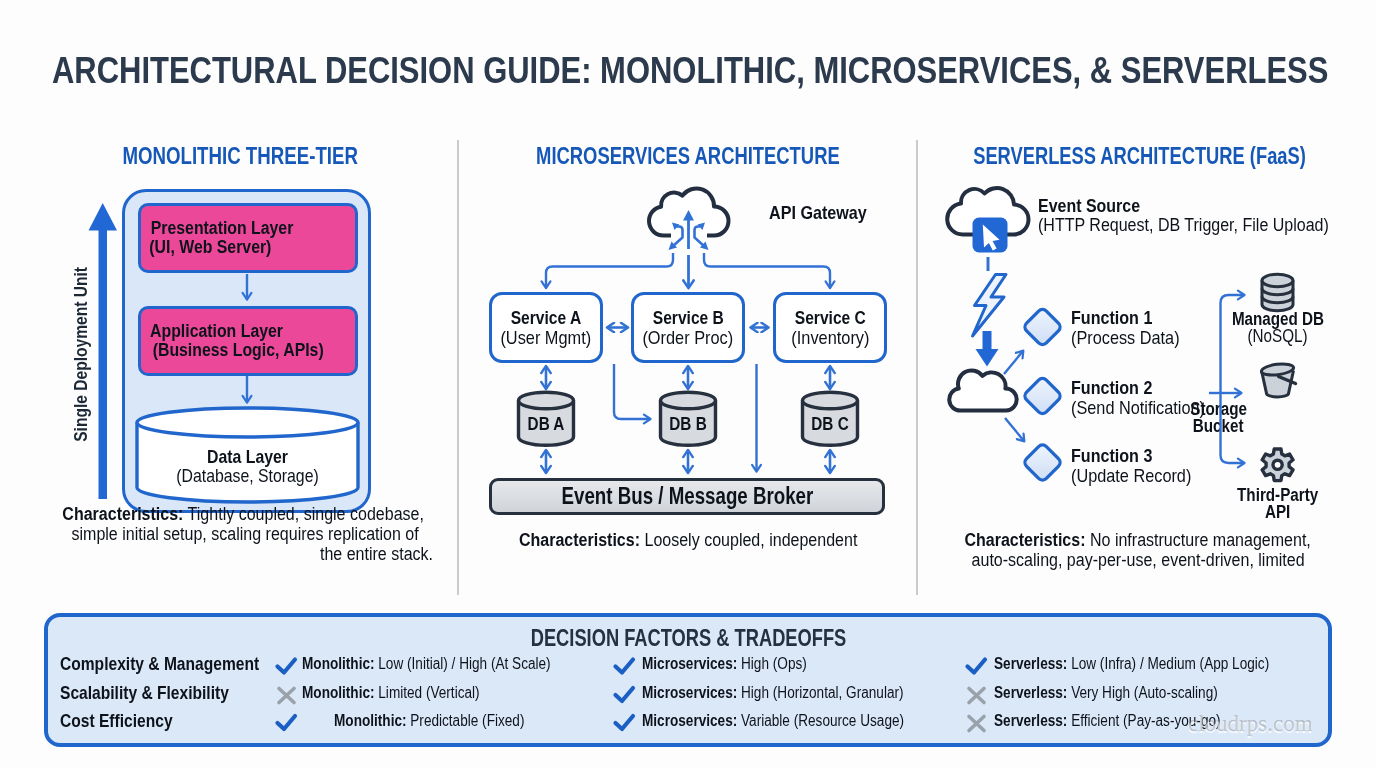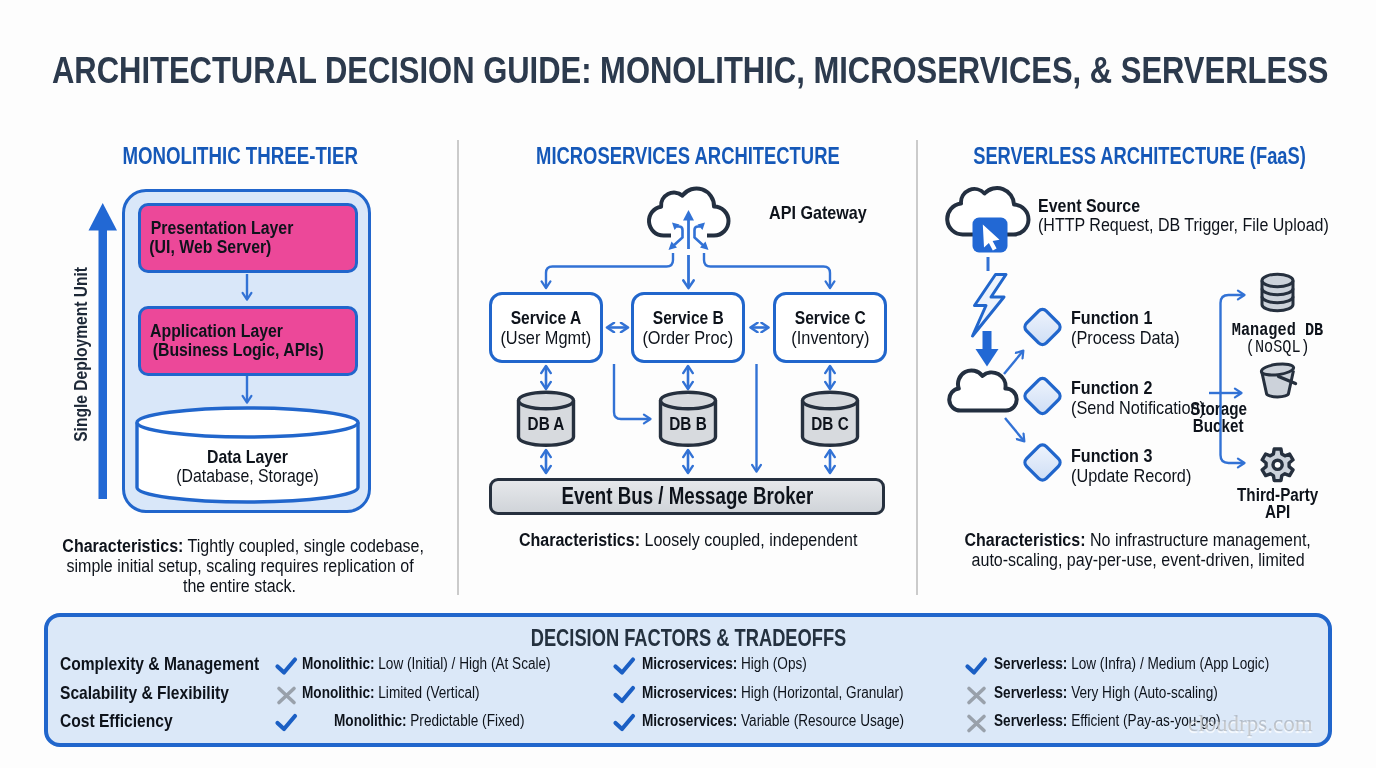"Managed DB" div.abs { font-family: Liberation Mono, monospace -> none; top: 322px -> 311px }
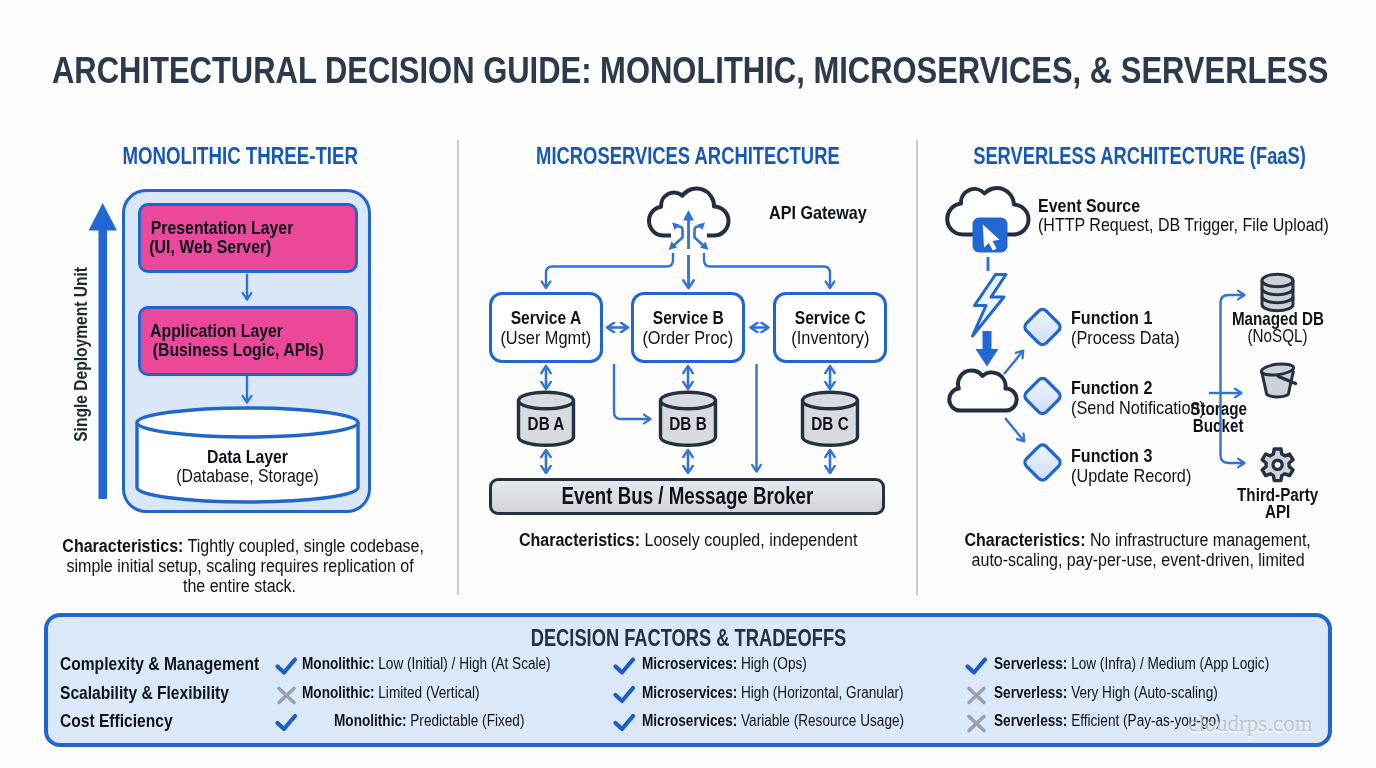"Characteristics: Tightly coupled, single" div.abs { text-align: none -> right; top: 537px -> 505px }
